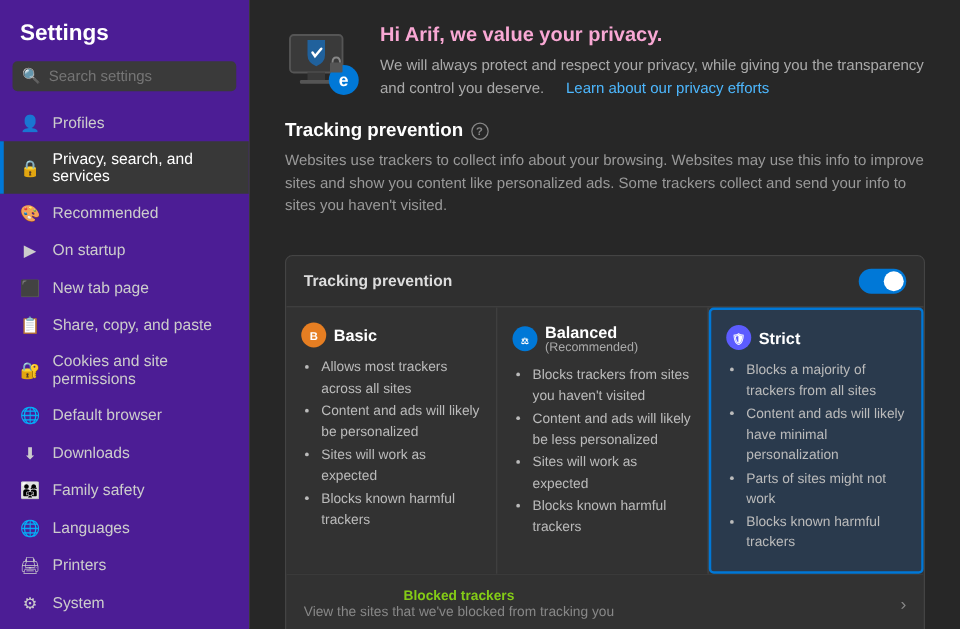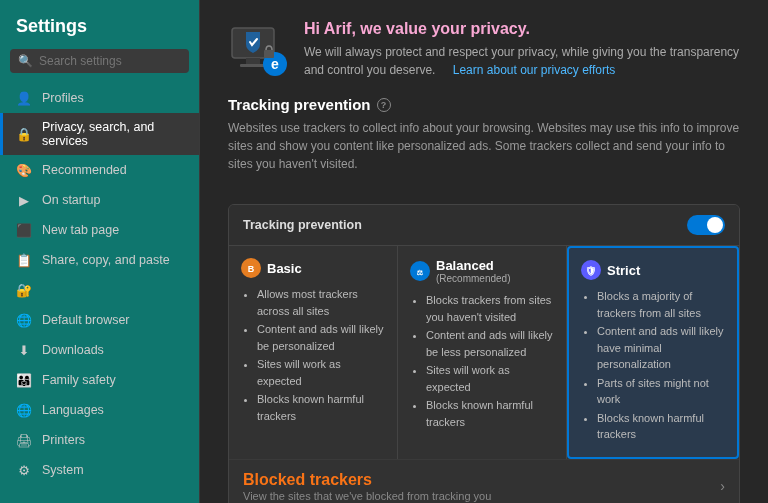"Settings" .sidebar { background: #0f766e -> #4c1d95 }
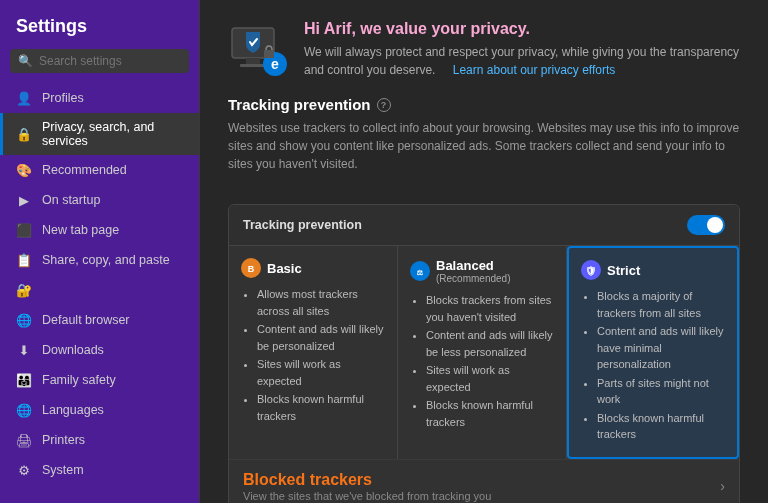"Cookies and site permissions" span { html: none -> <span>Cookies and site permissions</span> }
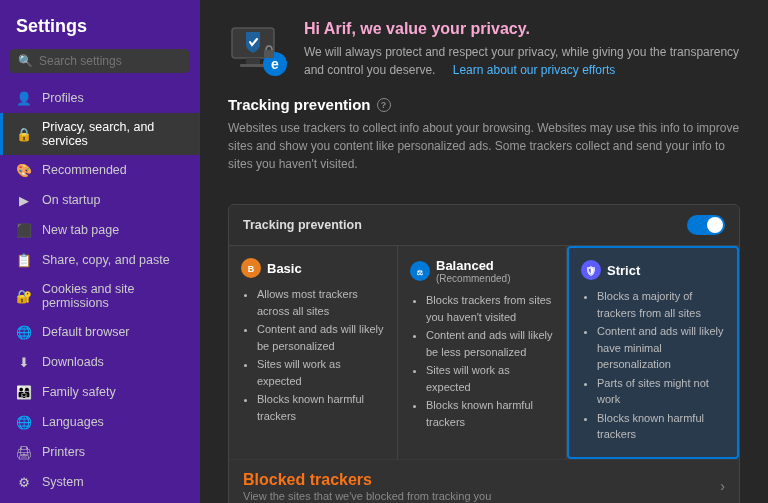"Blocked trackers" .setting-row-title { color: #f97316 -> #84cc16; font-size: 16px -> 11px; text-align: none -> center }
